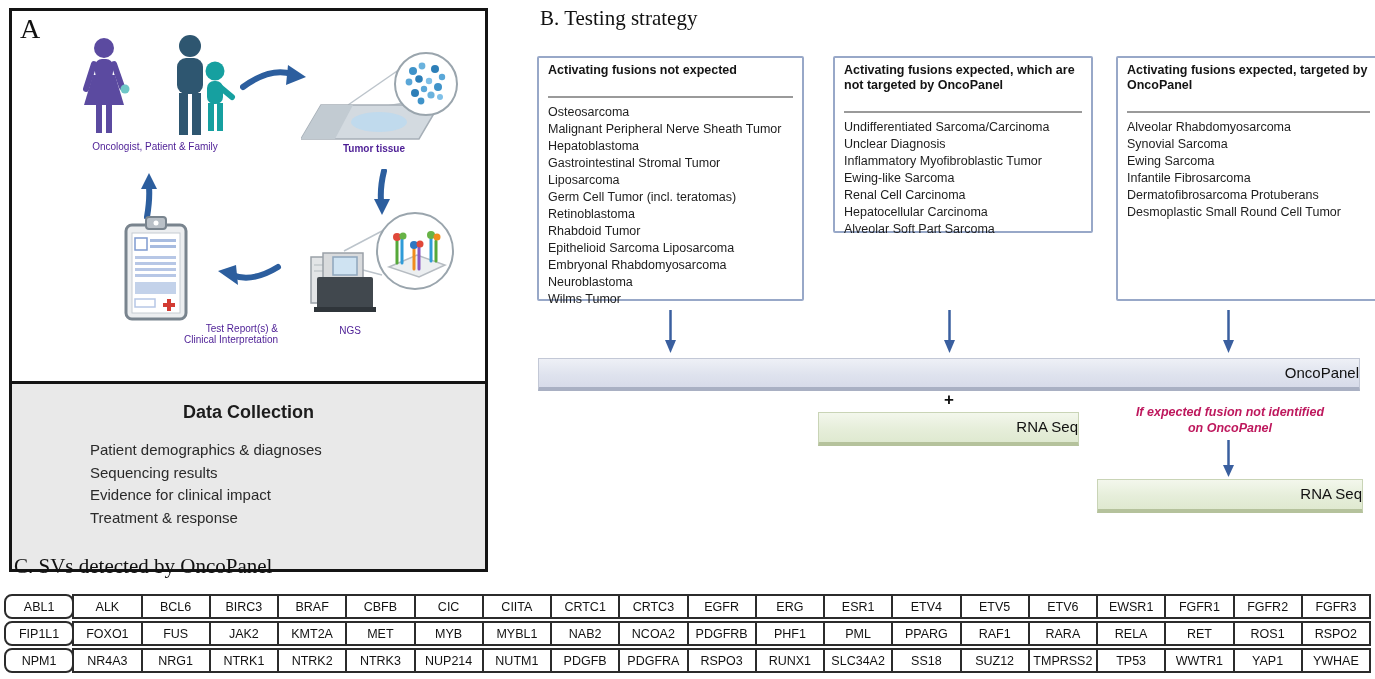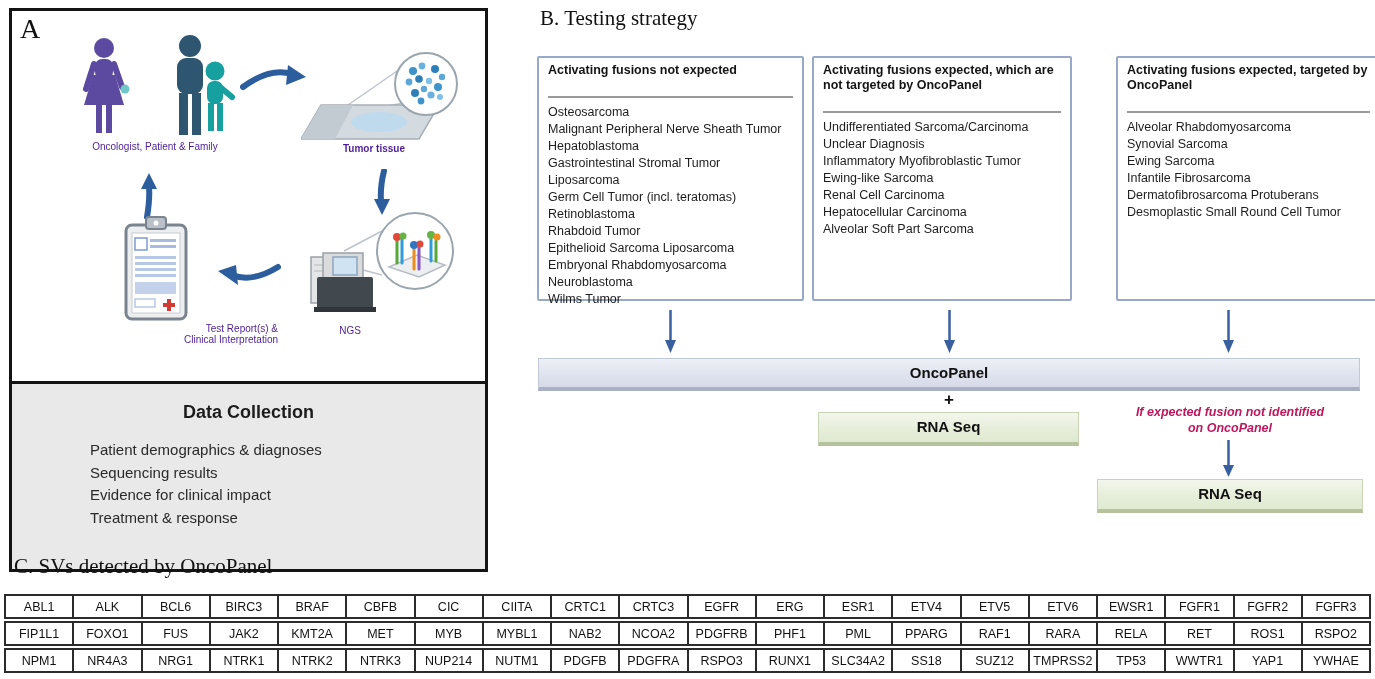"Activating fusions expected, which are" div.bbox { height: 245px -> 177px; left: 812px -> 833px }
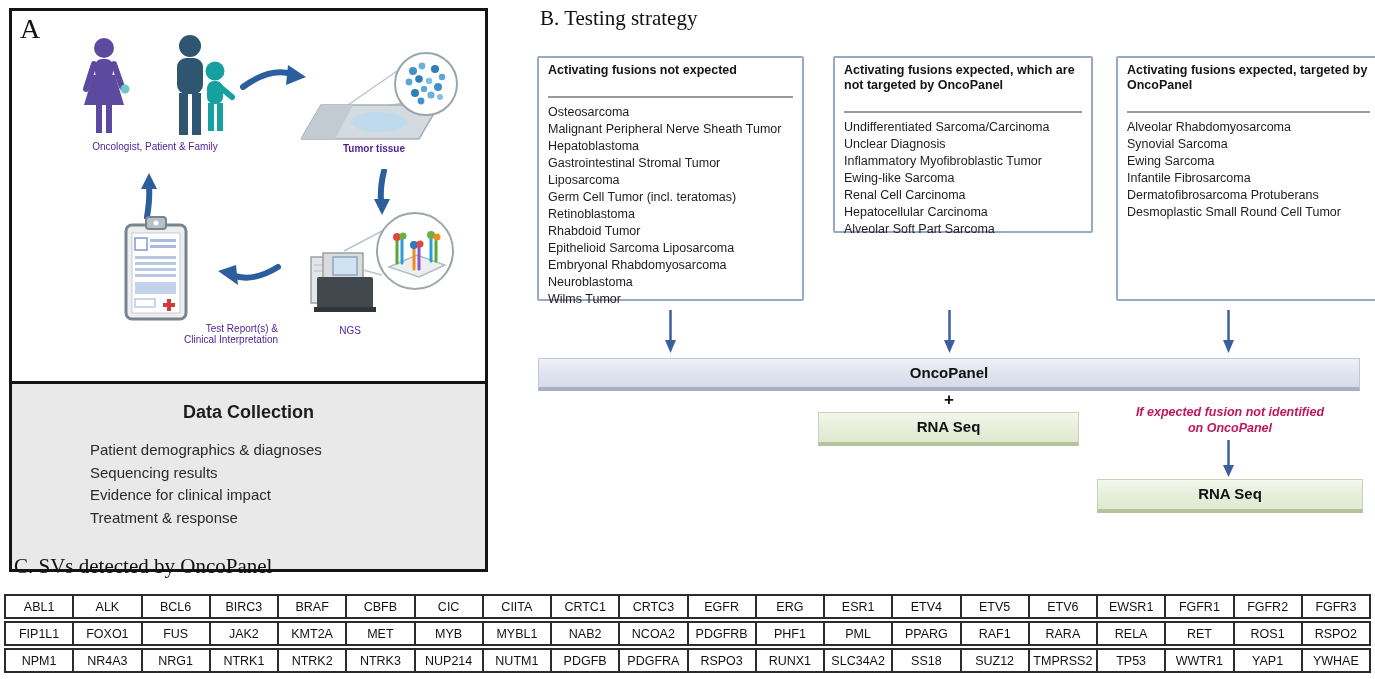"OncoPanel" .bar { font-weight: bold -> normal; text-align: center -> right }
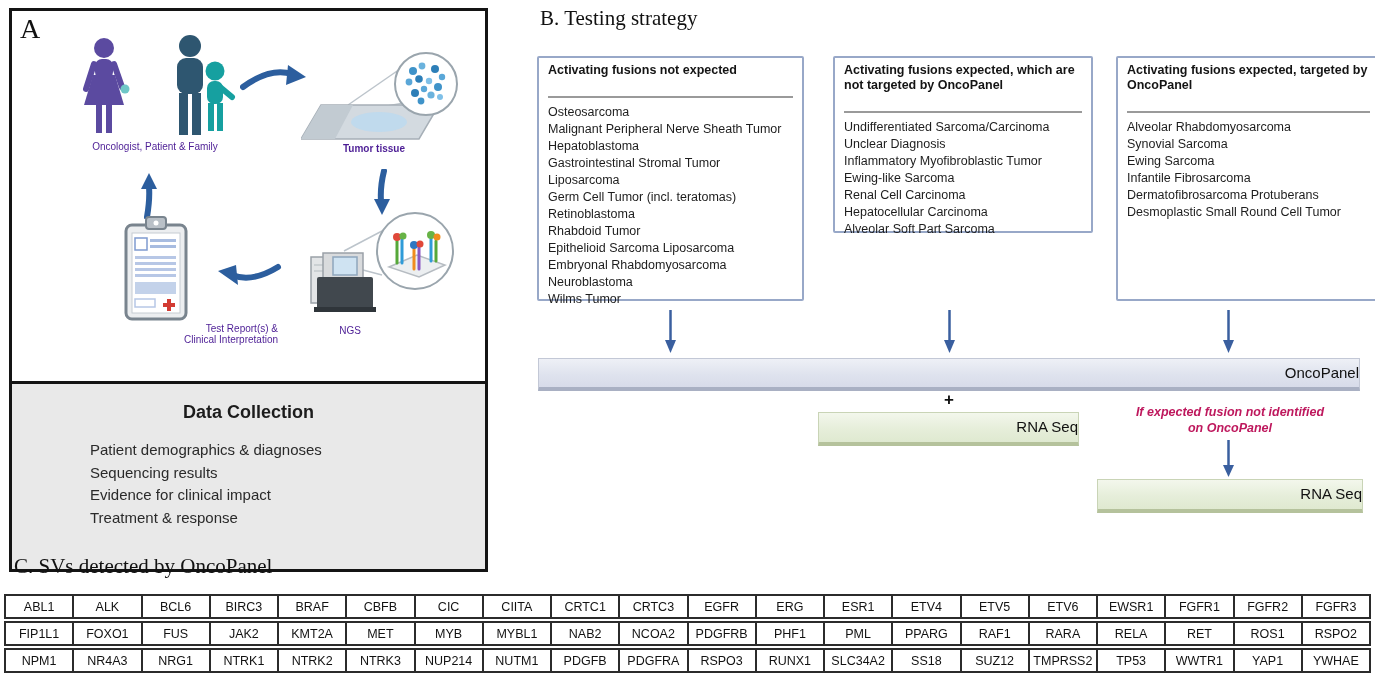"ABL1" .gene-cell:first-child { border-radius: none -> 8px }
